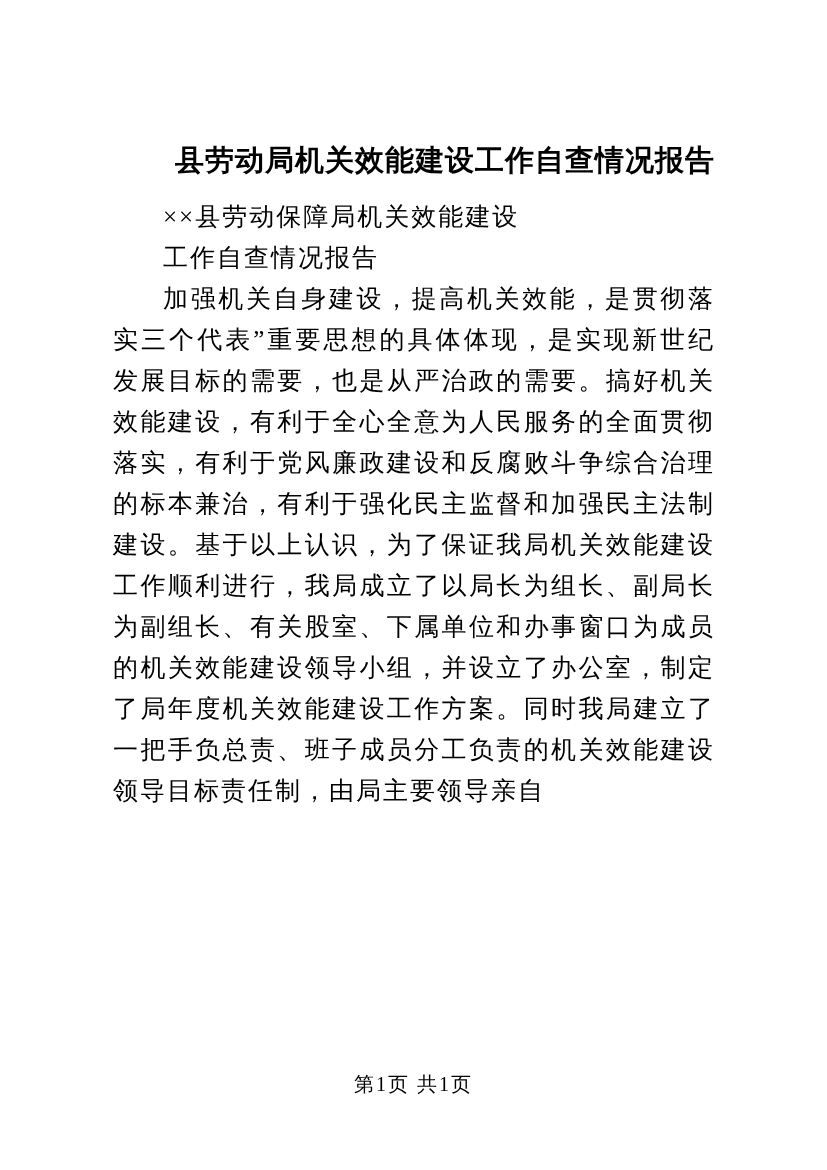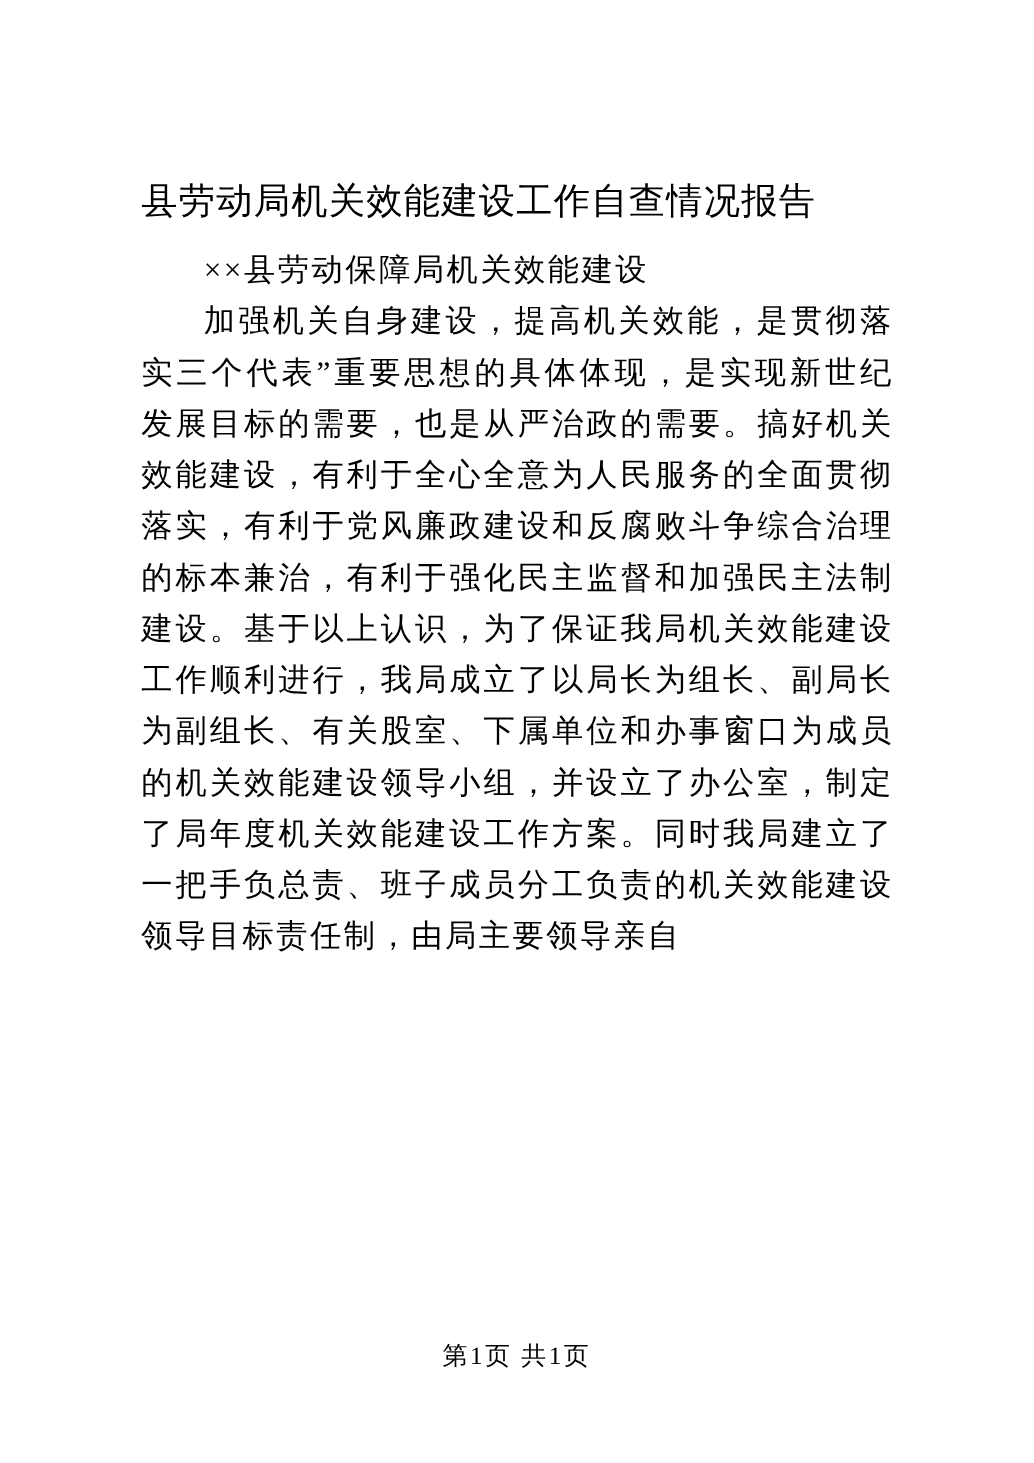"县劳动局机关效能建设工作自查情况报告" .doc-title { font-weight: normal -> bold; text-align: left -> right }
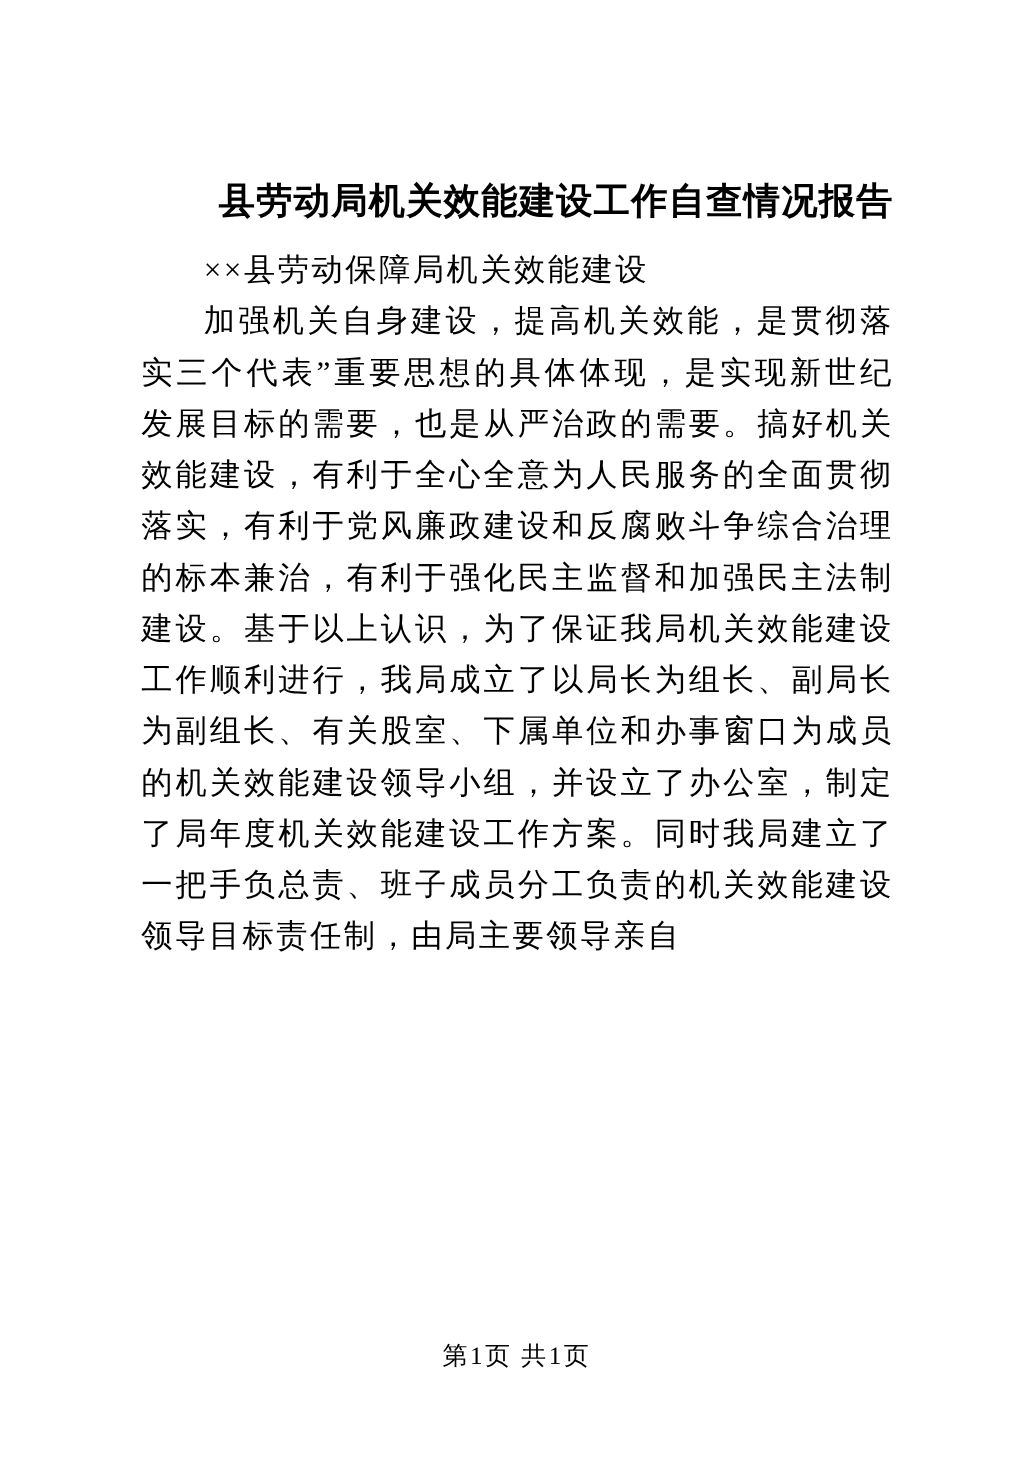"工作自查情况报告" p.para { html: none -> <p>工作自查情况报告</p> }
